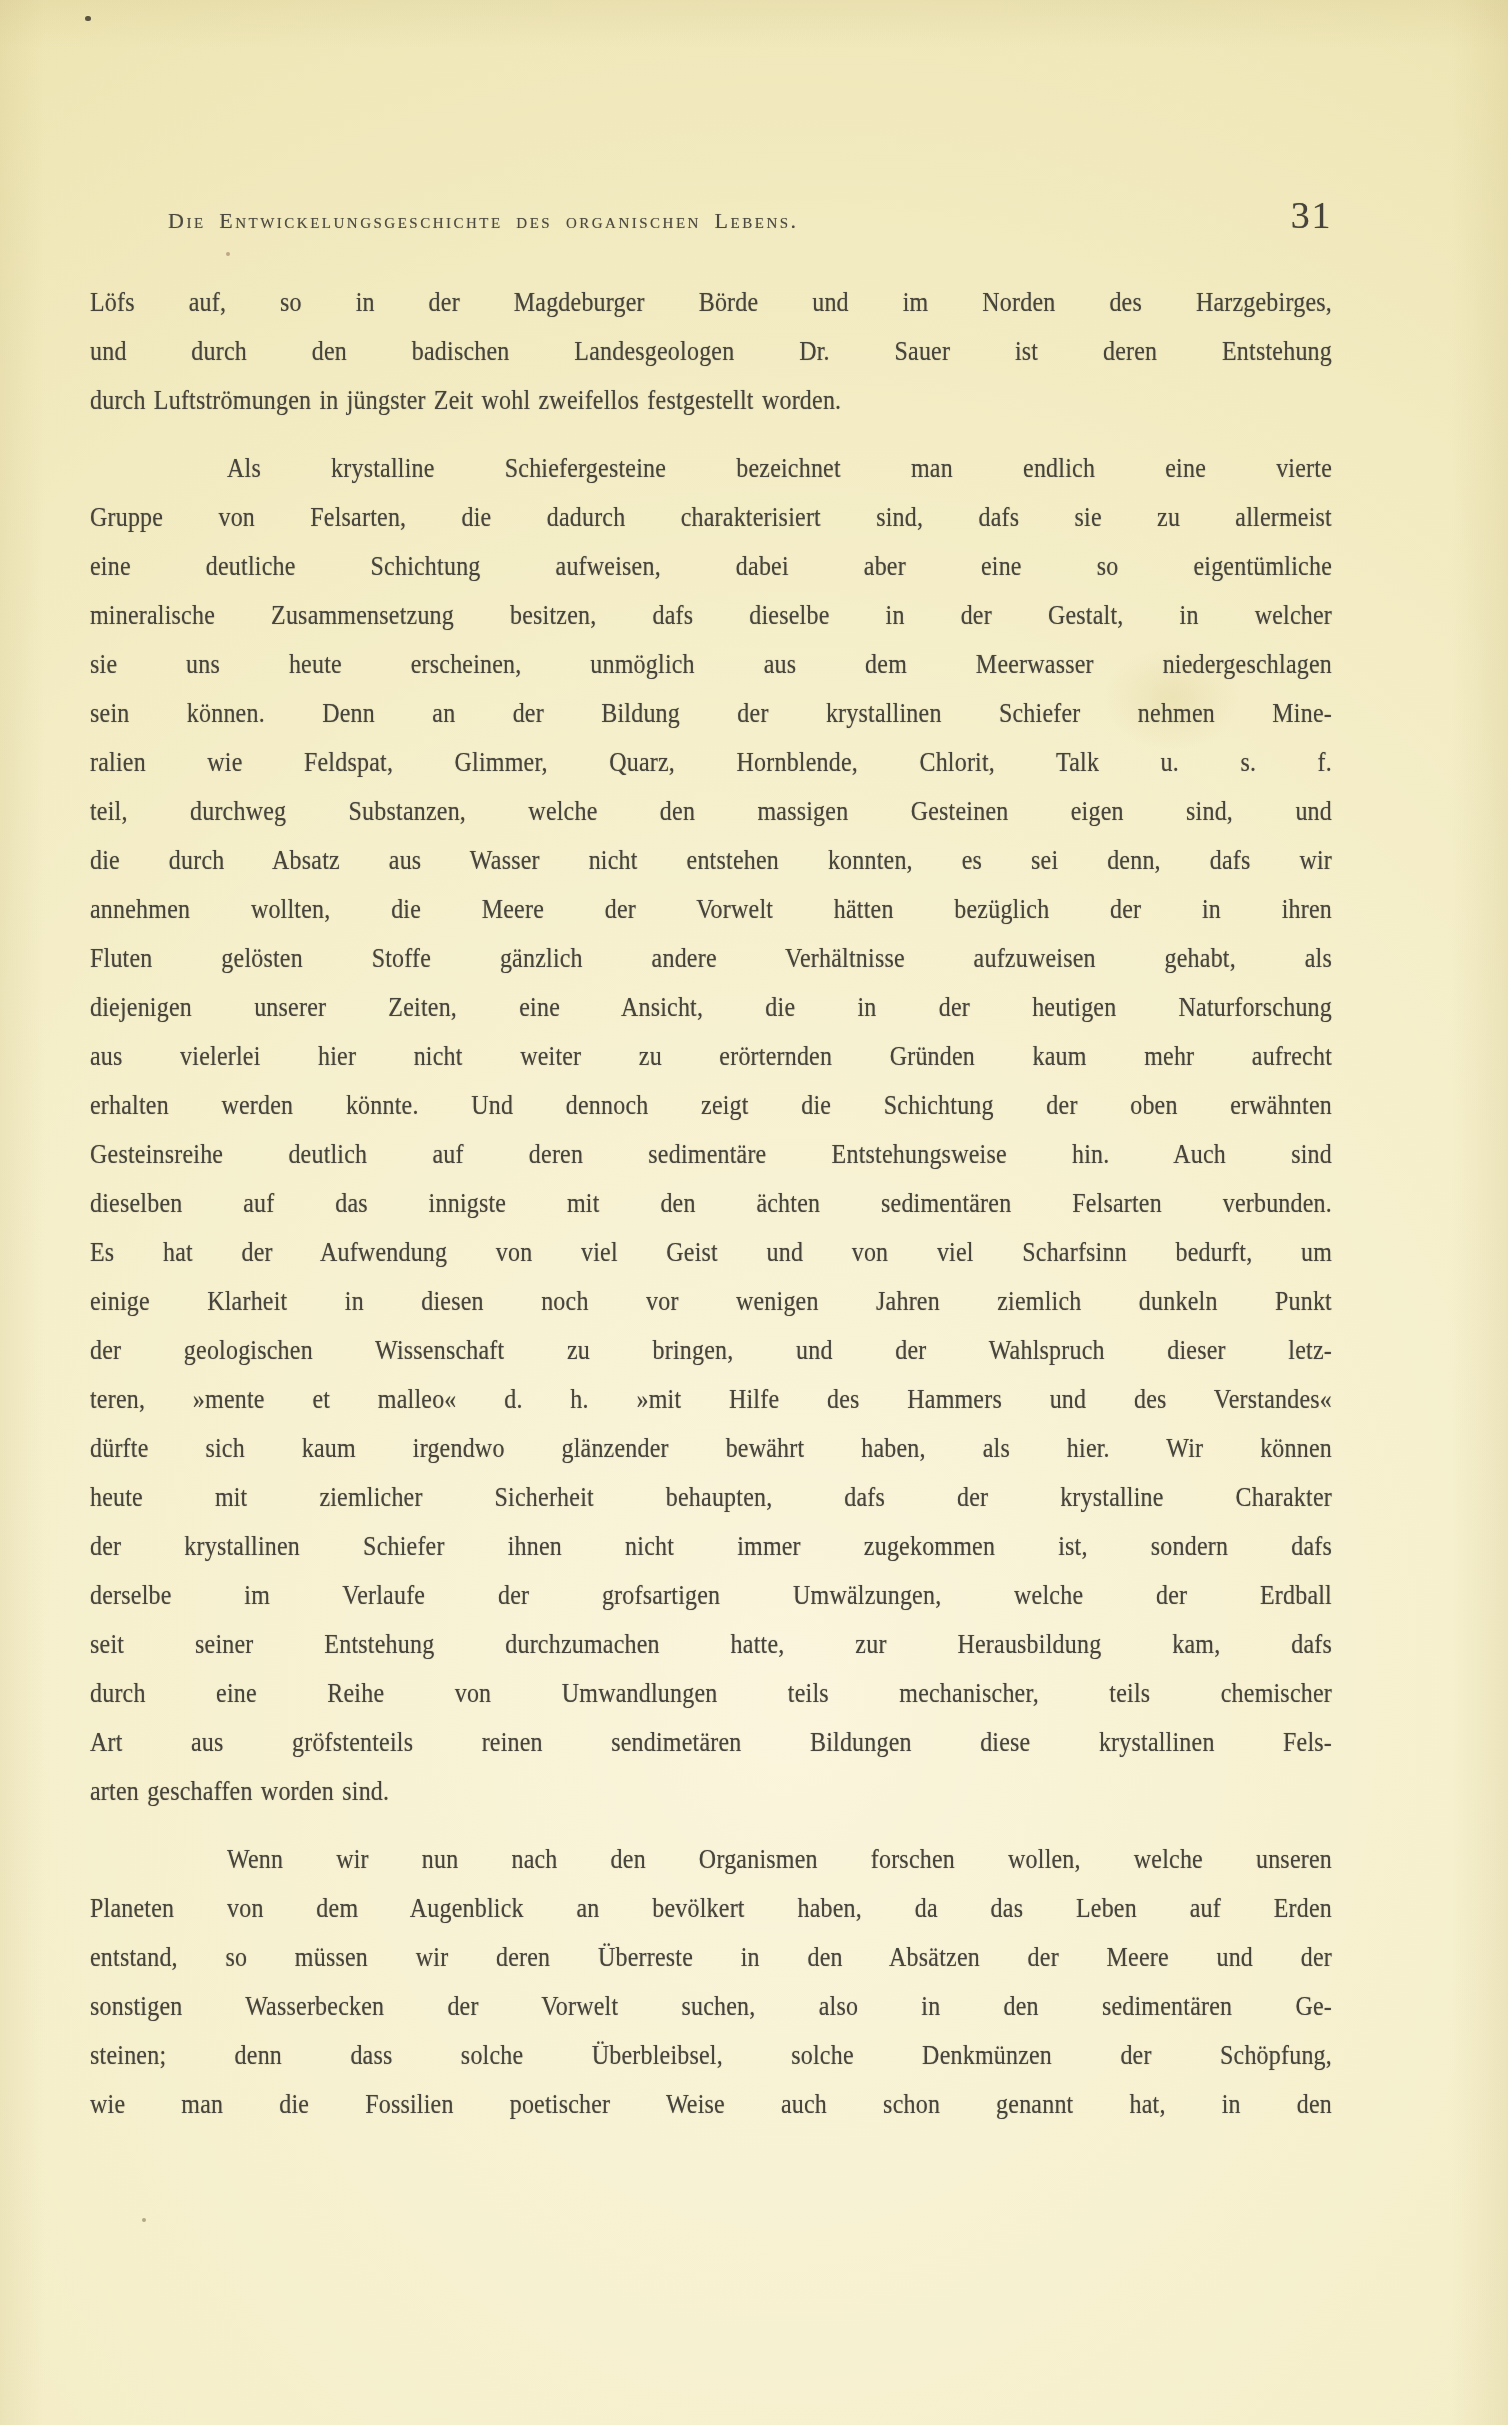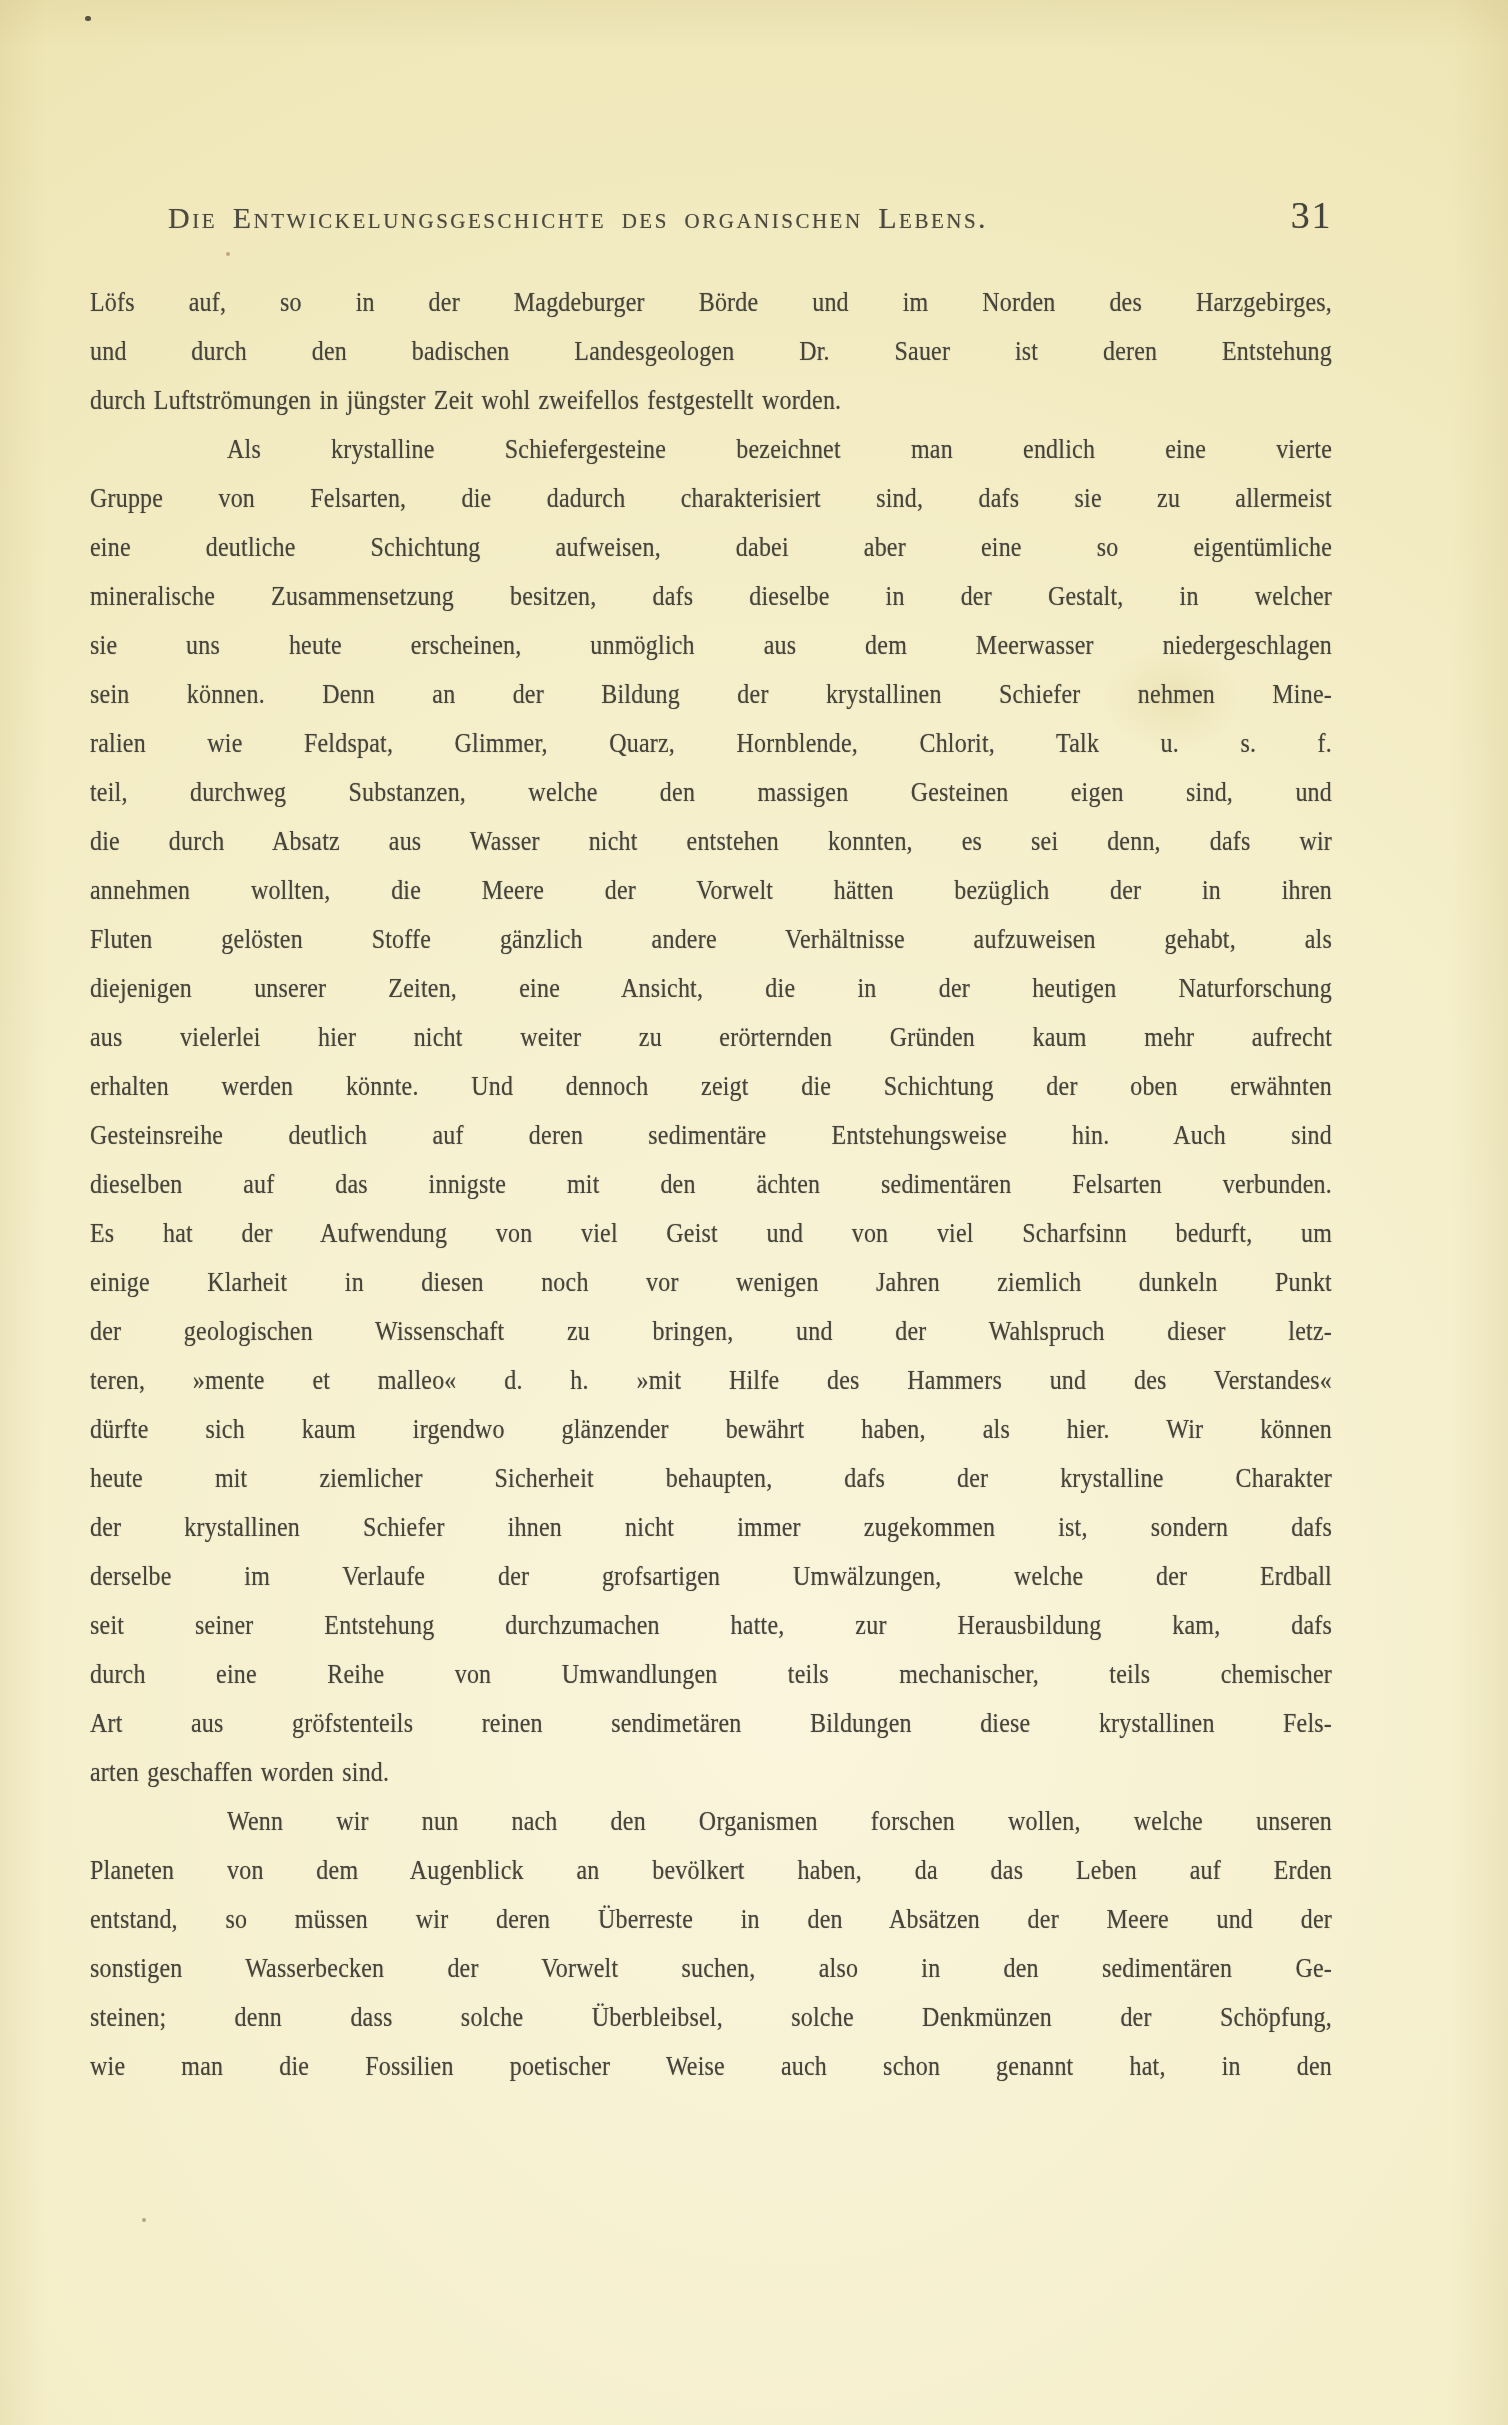"Die Entwickelungsgeschichte des" .title { font-size: 30px -> 22px }
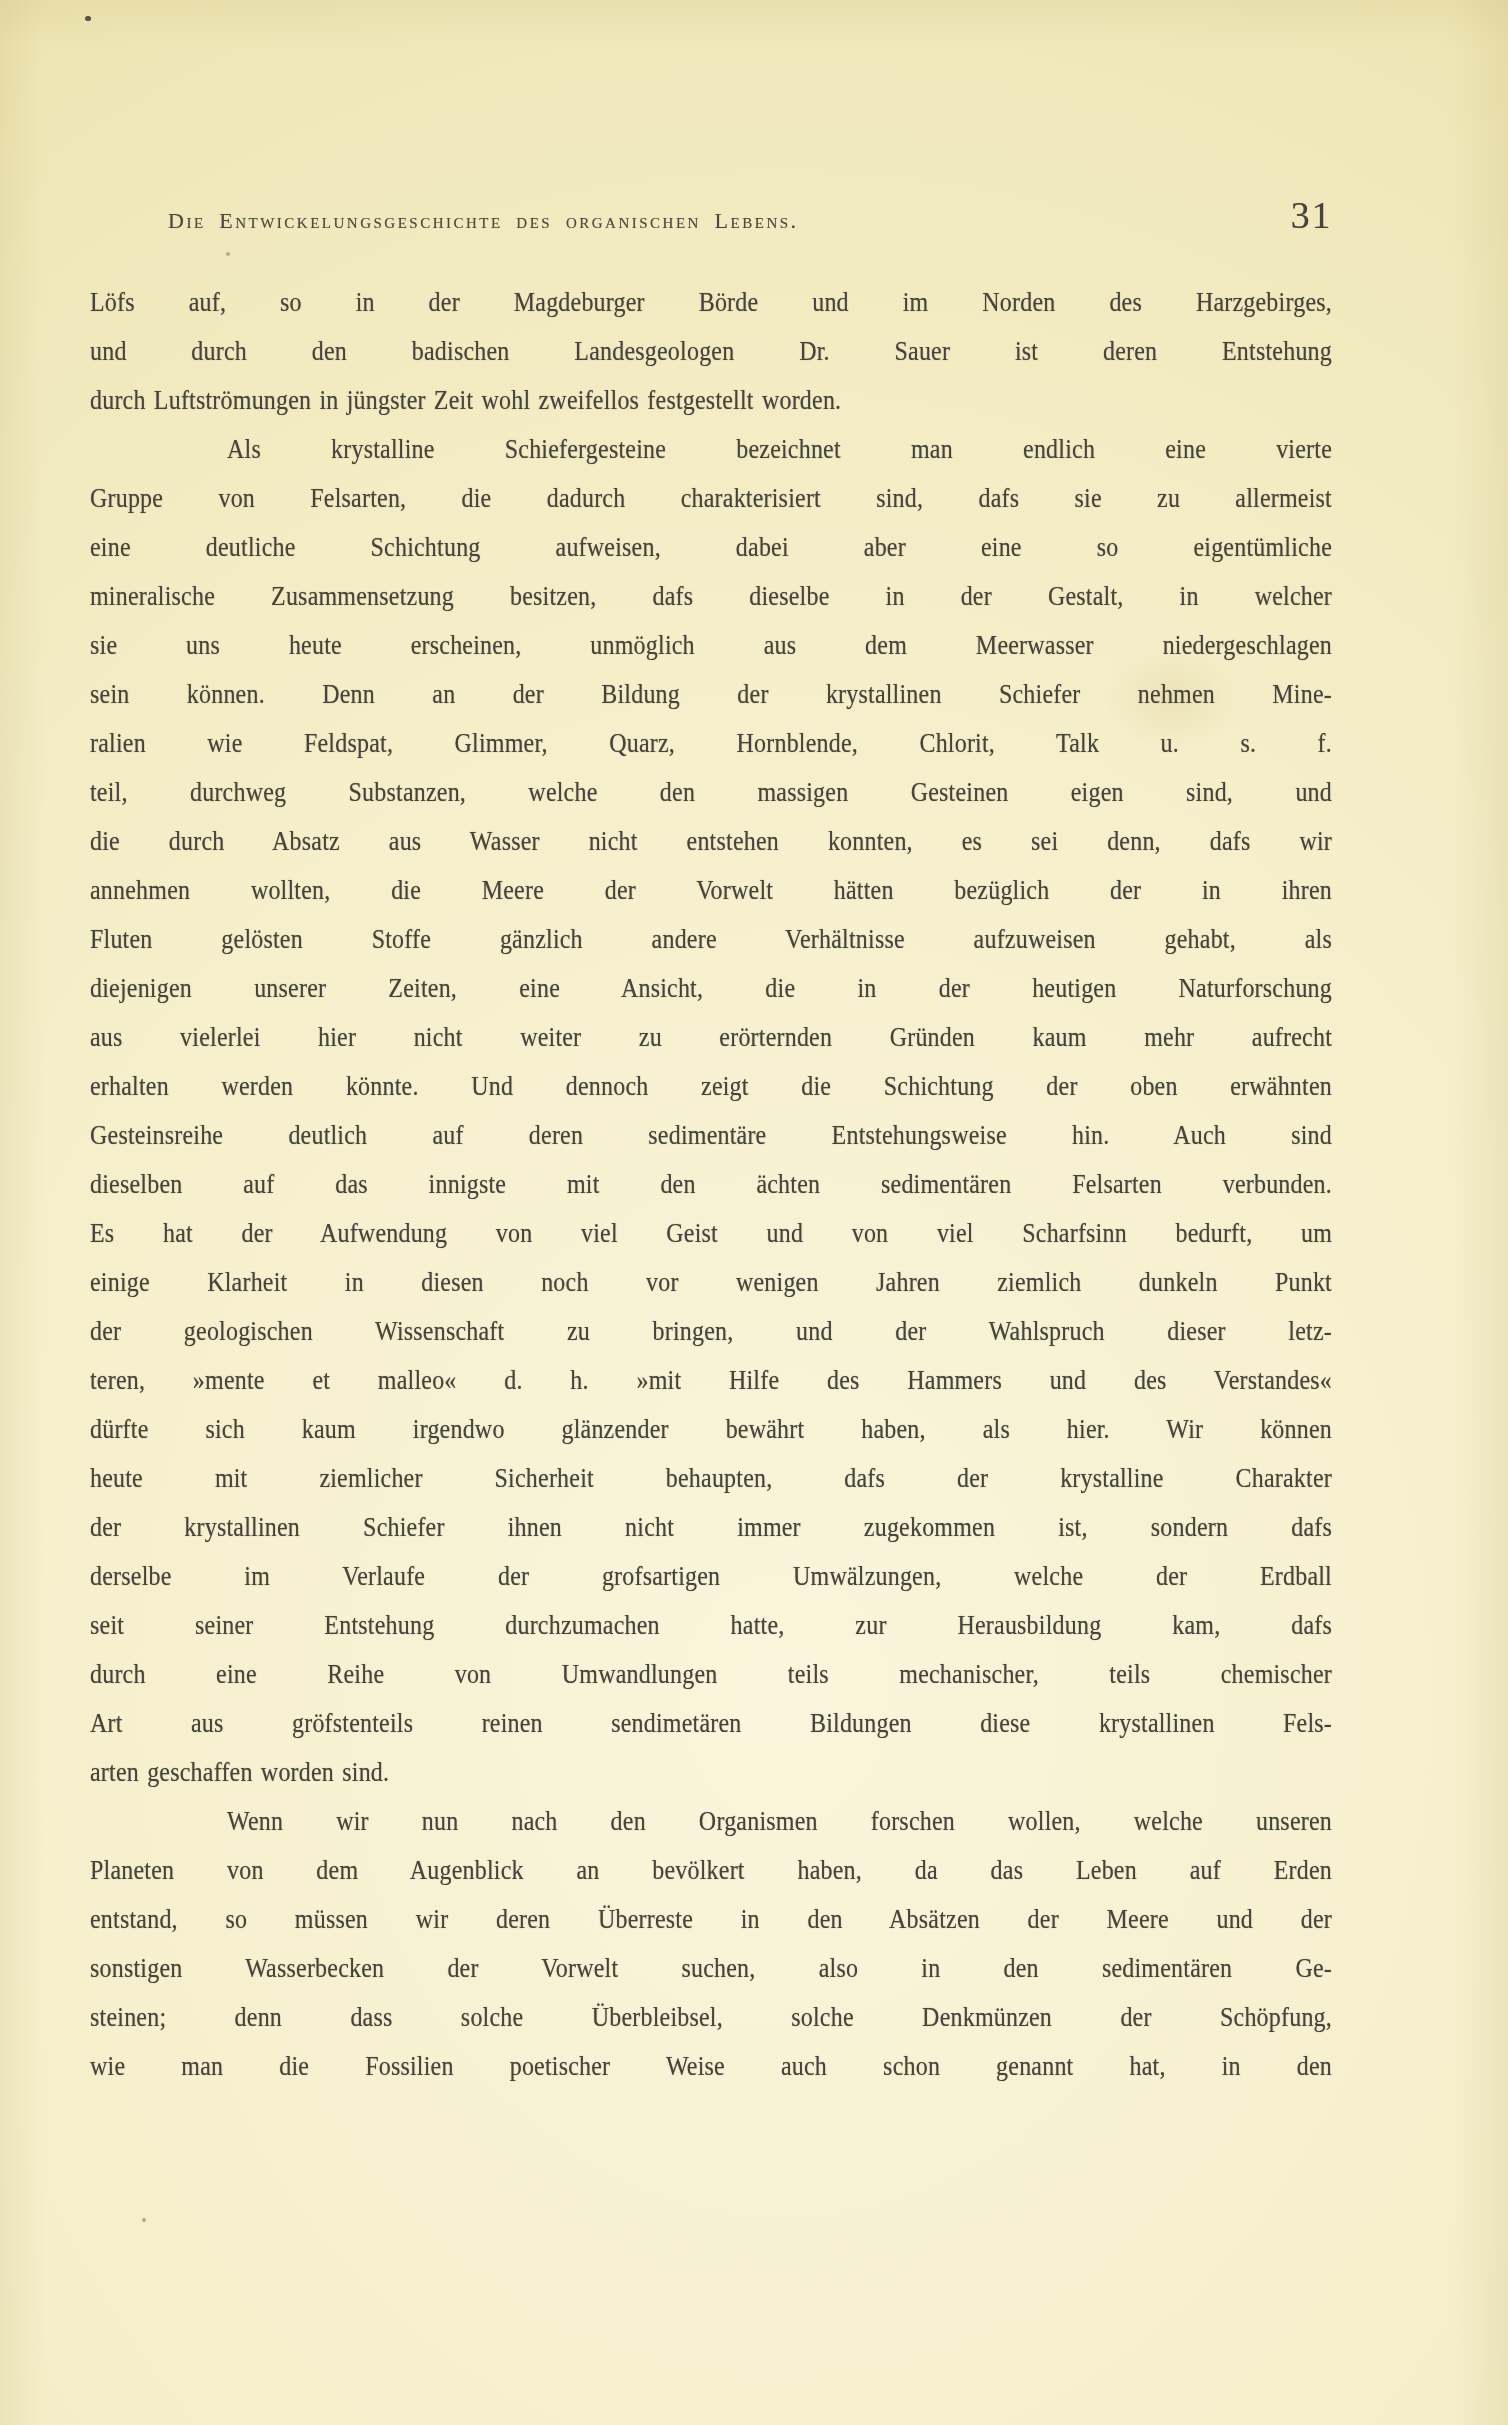"Als krystalline Schiefergesteine" .para + .para { margin-top: none -> 19px }
